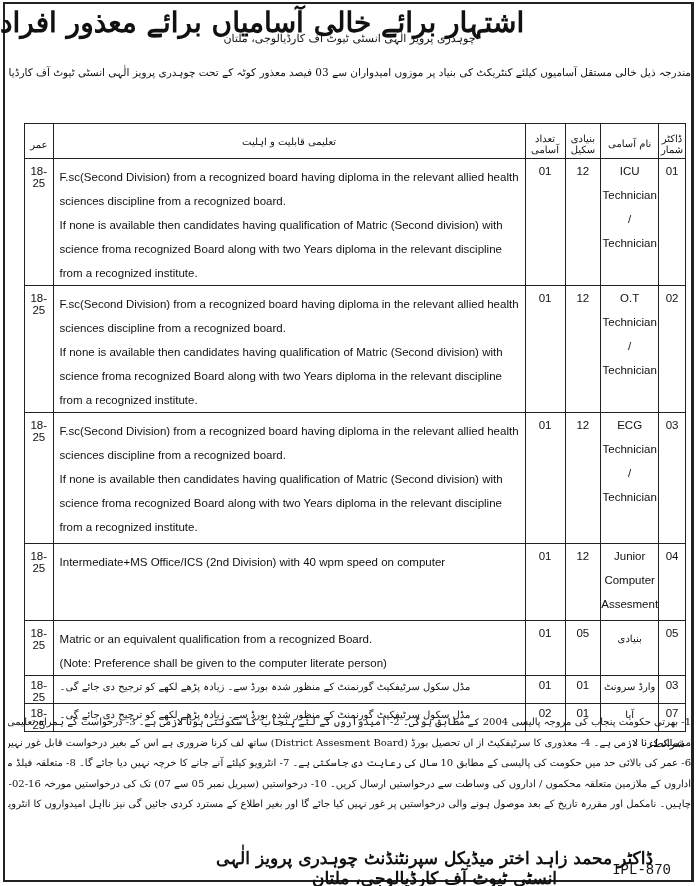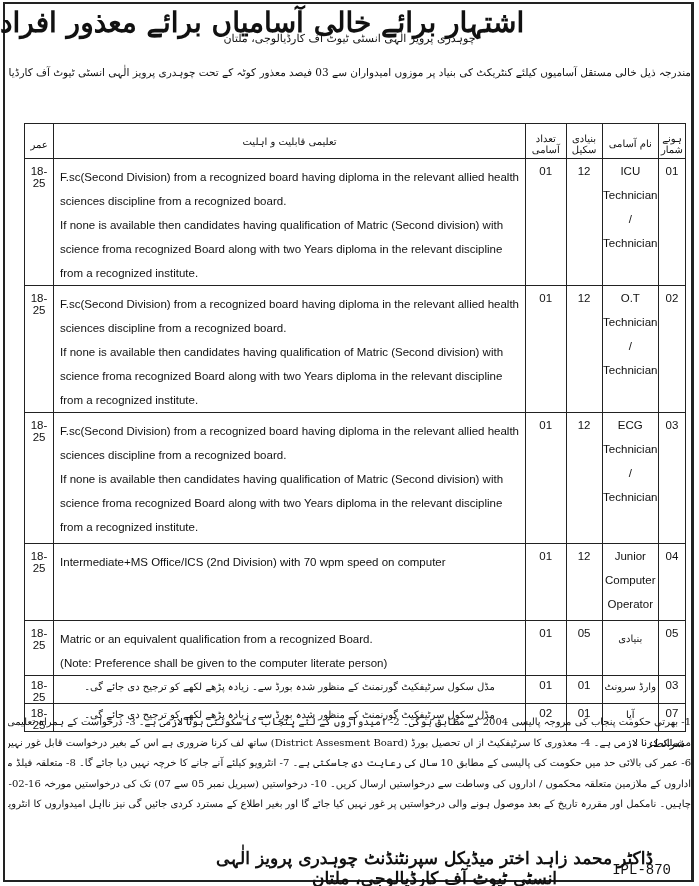"ہونے شمار" th.c-sr { text: ہونے -> ڈاکٹر }
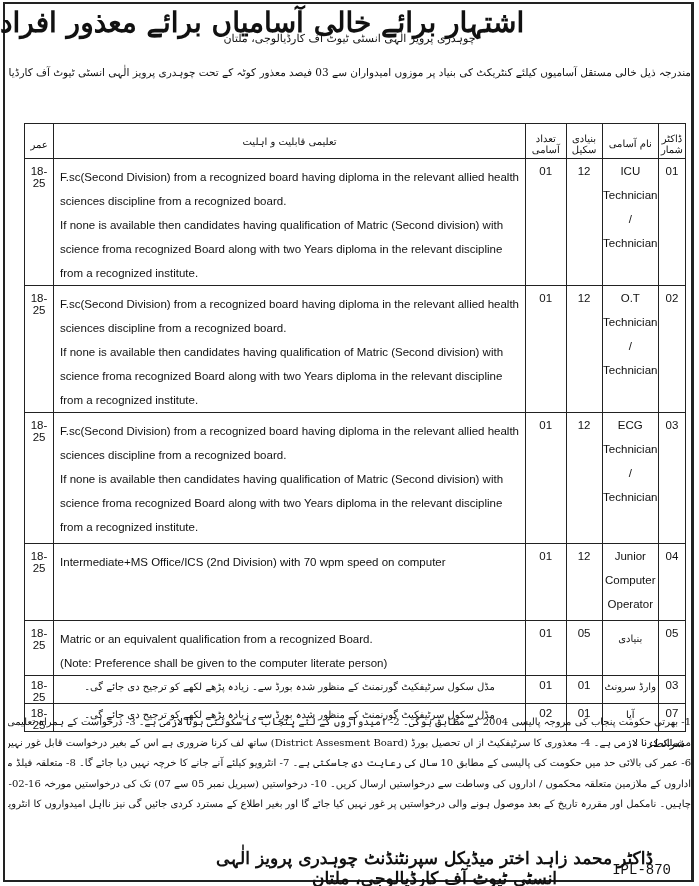"Intermediate+MS Office/ICS (2nd" span.qline { text: 70 -> 40 }
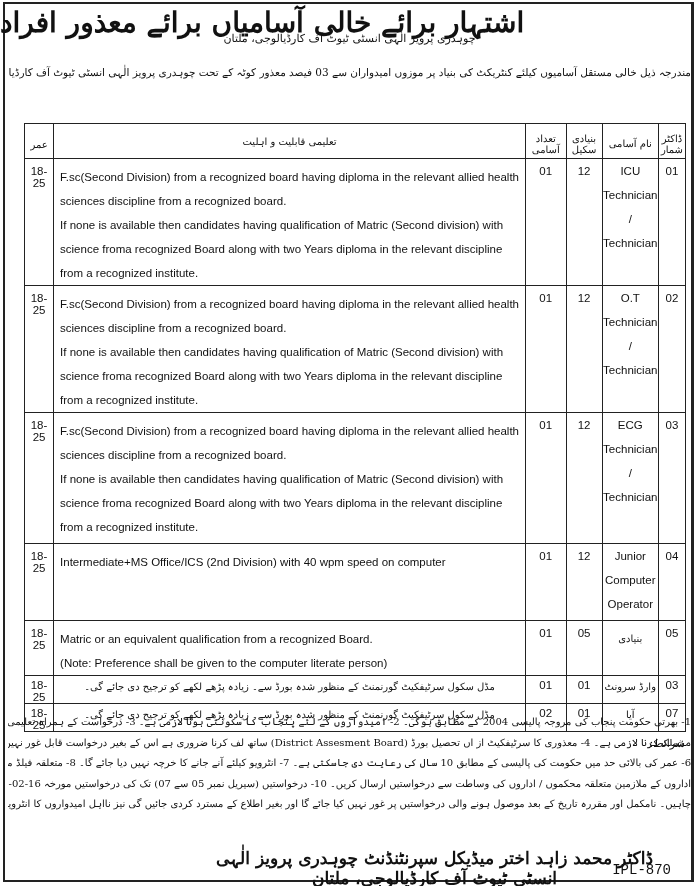"Operator" span.qline { text: Operator -> Assesment }
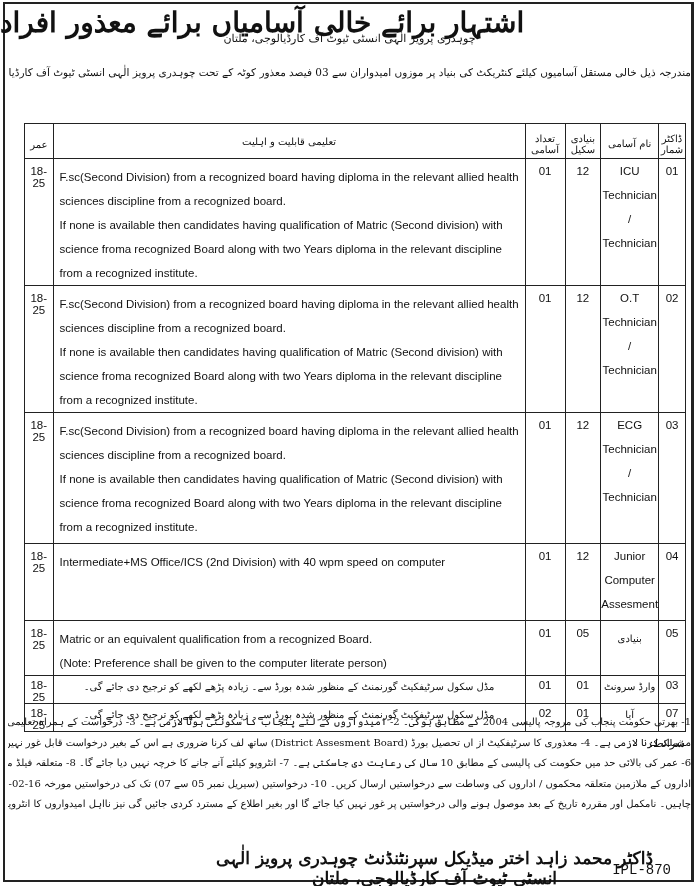"مڈل سکول سرٹیفکیٹ گورنمنٹ کے" tr.short .c-qual { text-align: center -> left }
